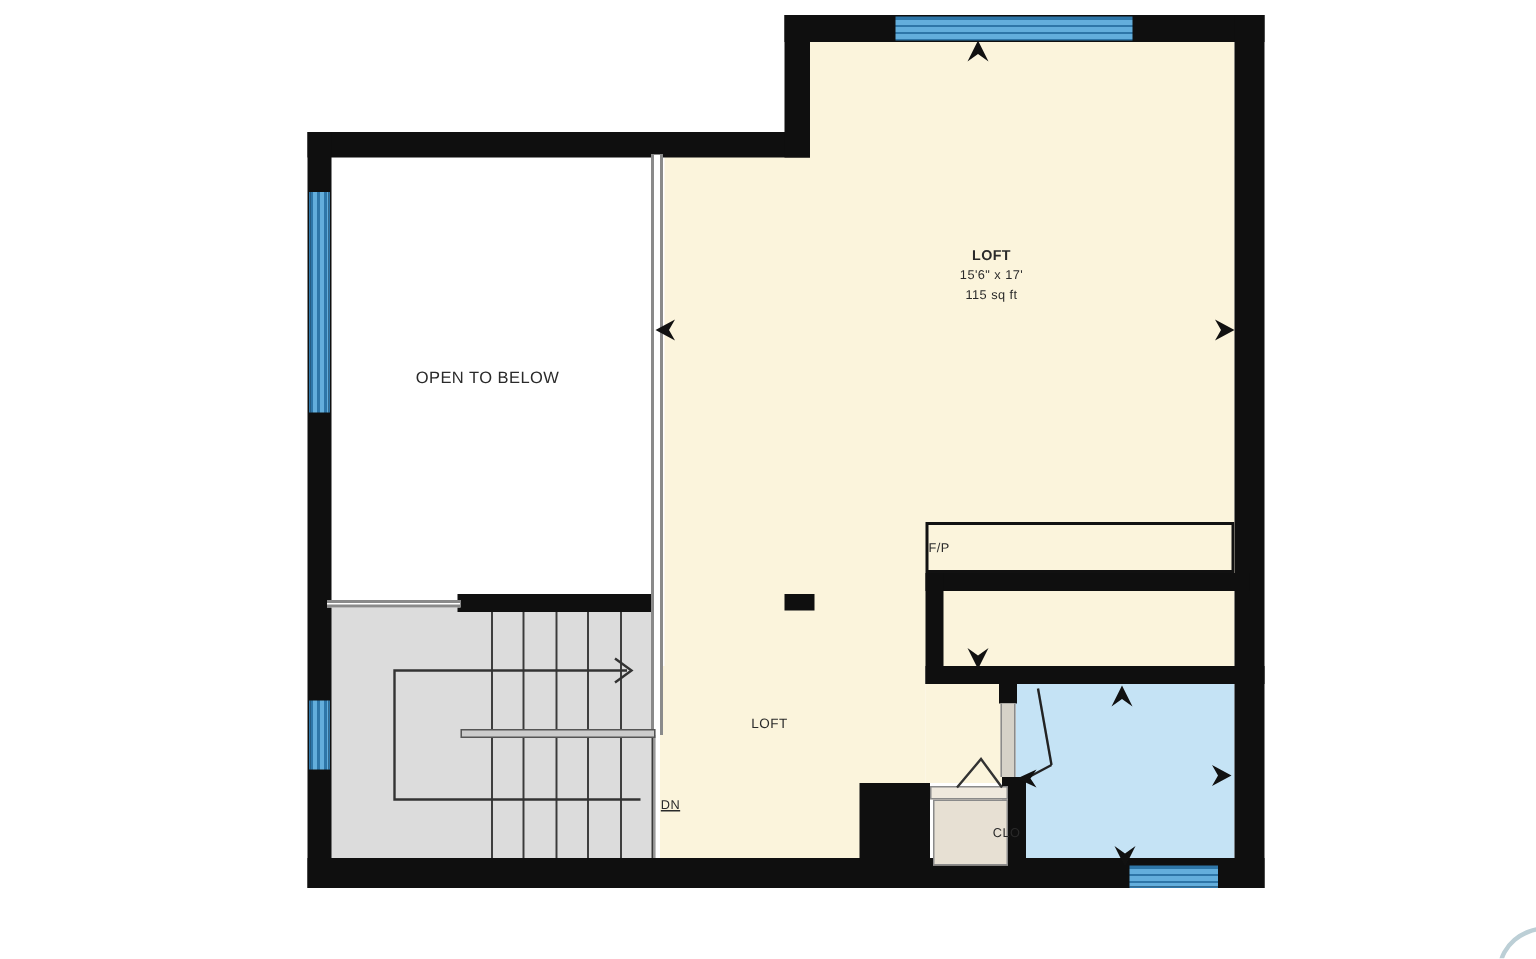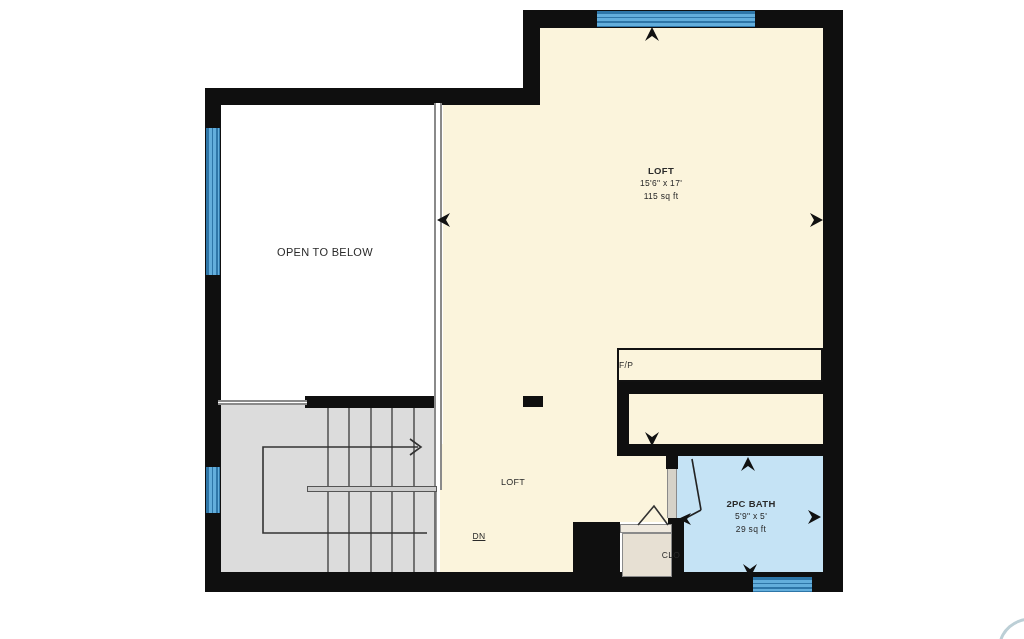"2PC BATH" div.lbl { html: <div> <div>2PC BATH</div> <div>5'9" x 5'</div> <div>29 sq ft</div> </div> -> none }
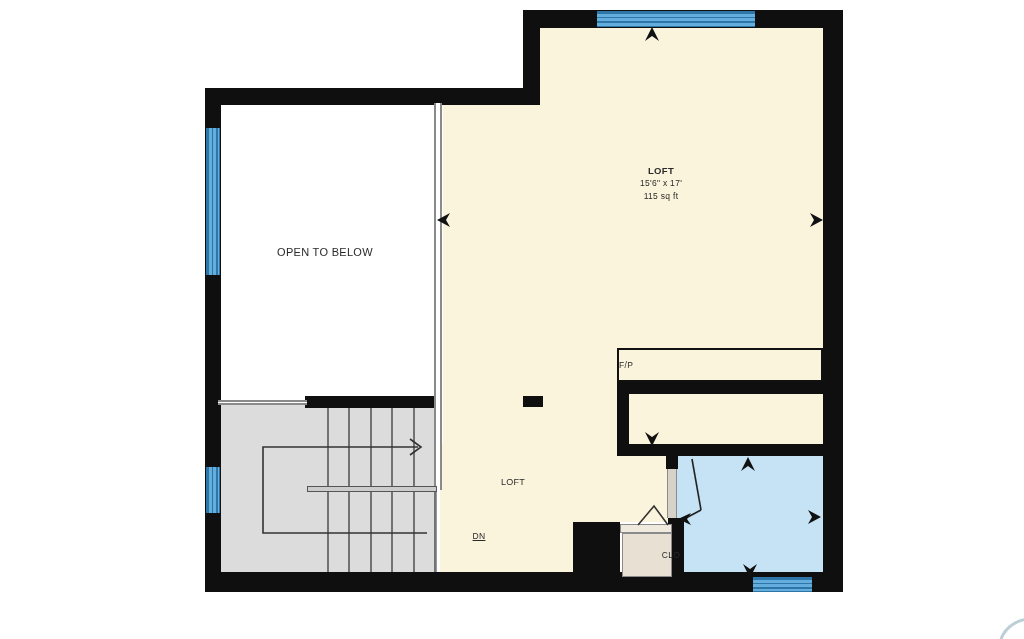"DN" div.lbl { left: 464px -> 432px }
